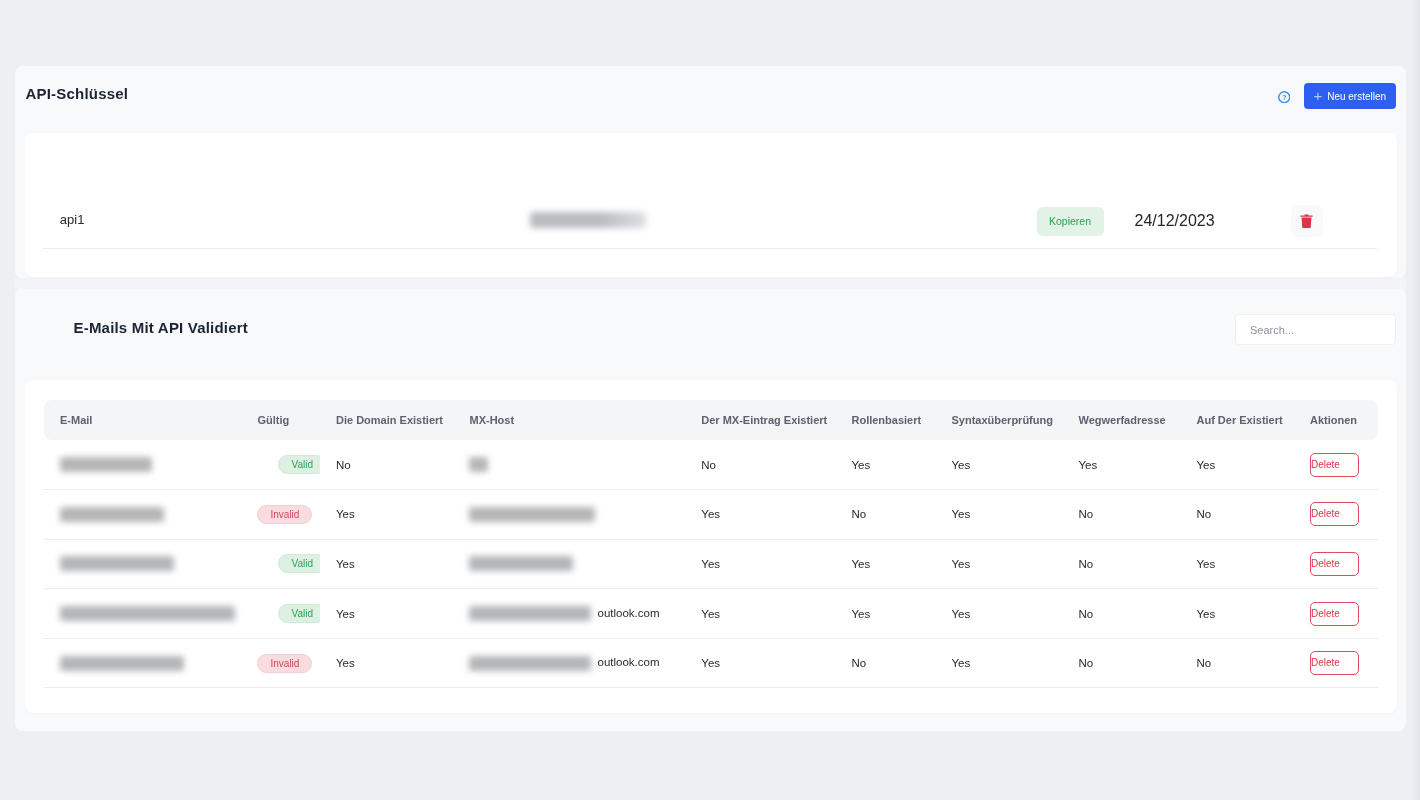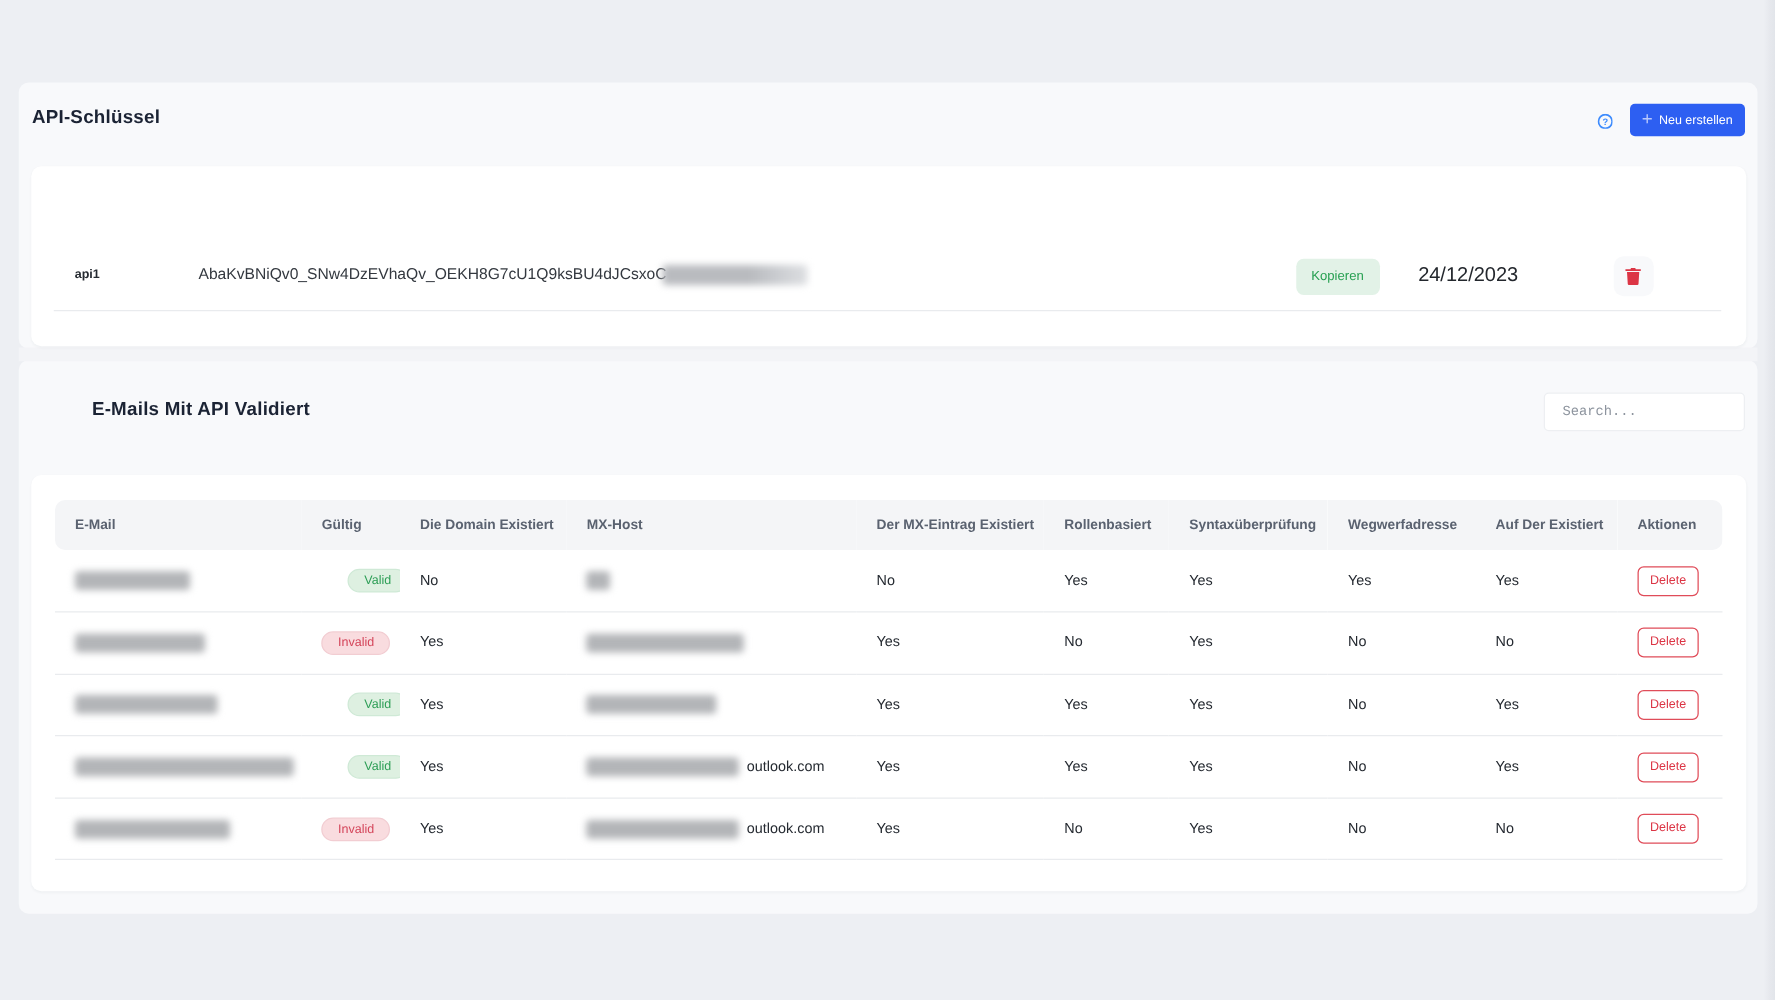"api1" span { font-size: 10px -> 13px; font-weight: bold -> none }
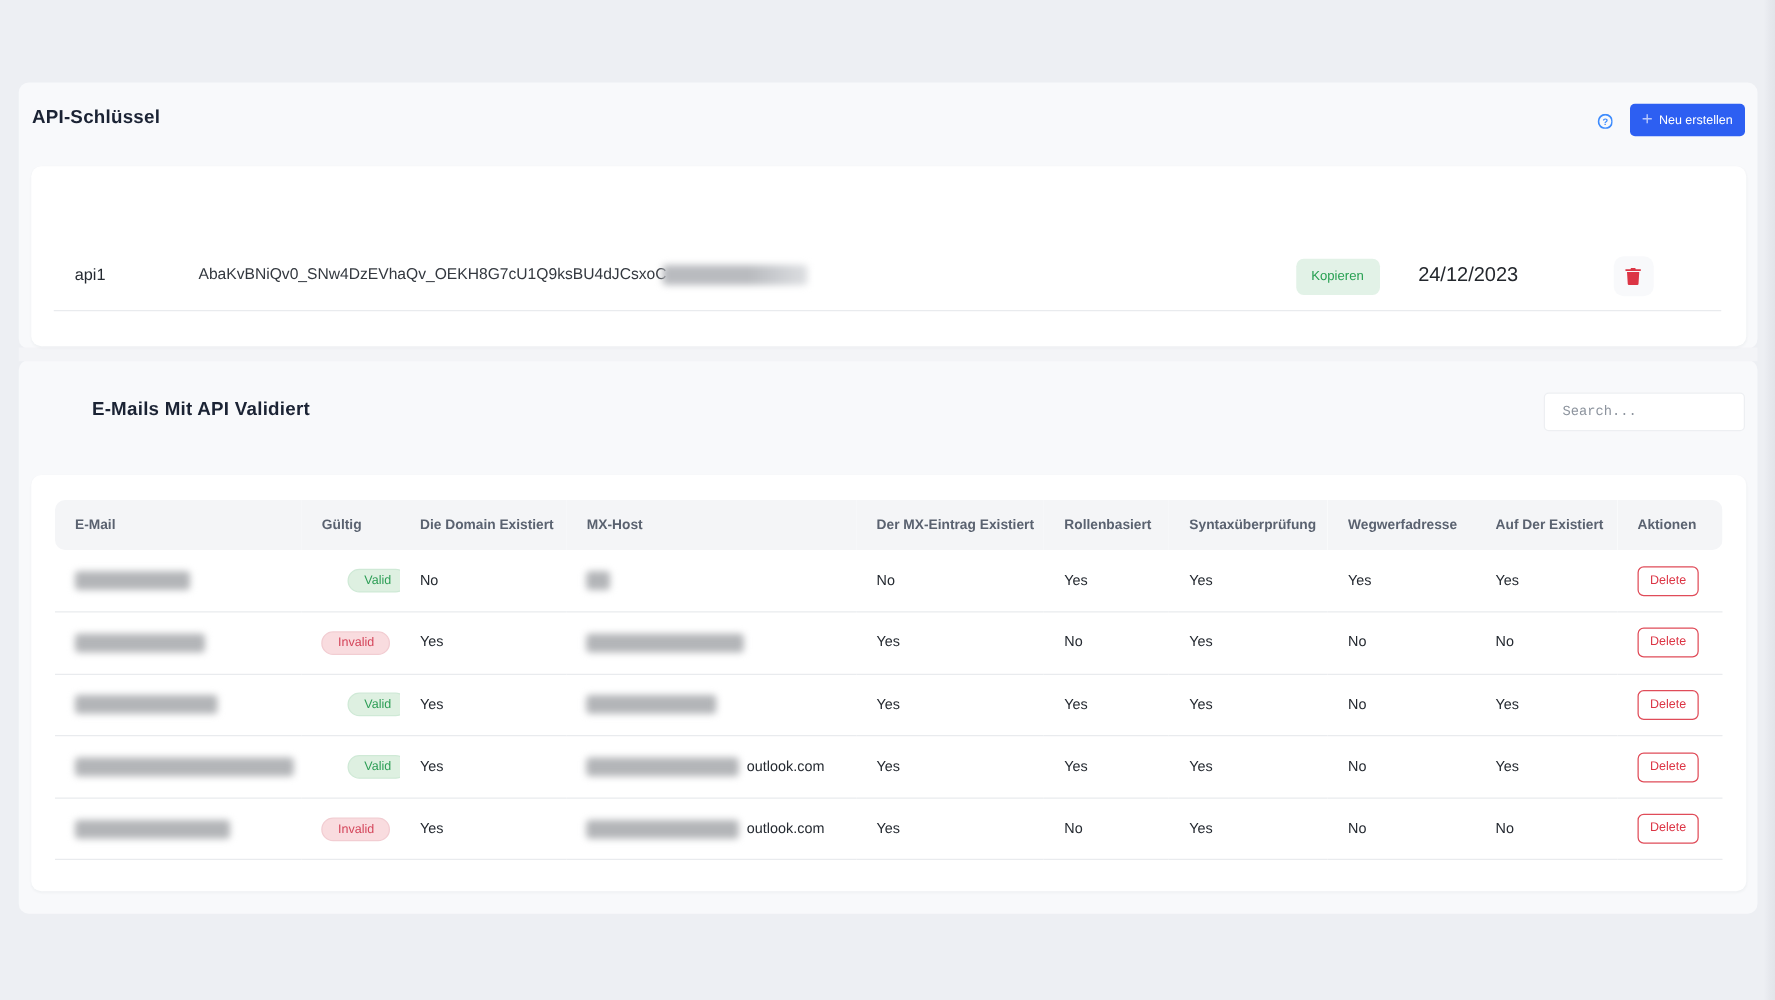"AbaKvBNiQv0_SNw4DzEVhaQv_OEKH8G7cU1Q9ksB" span { html: <span>AbaKvBNiQv0_SNw4DzEVhaQv_OEKH8G7cU1Q9ksBU4dJCsxoC</span> -> none }
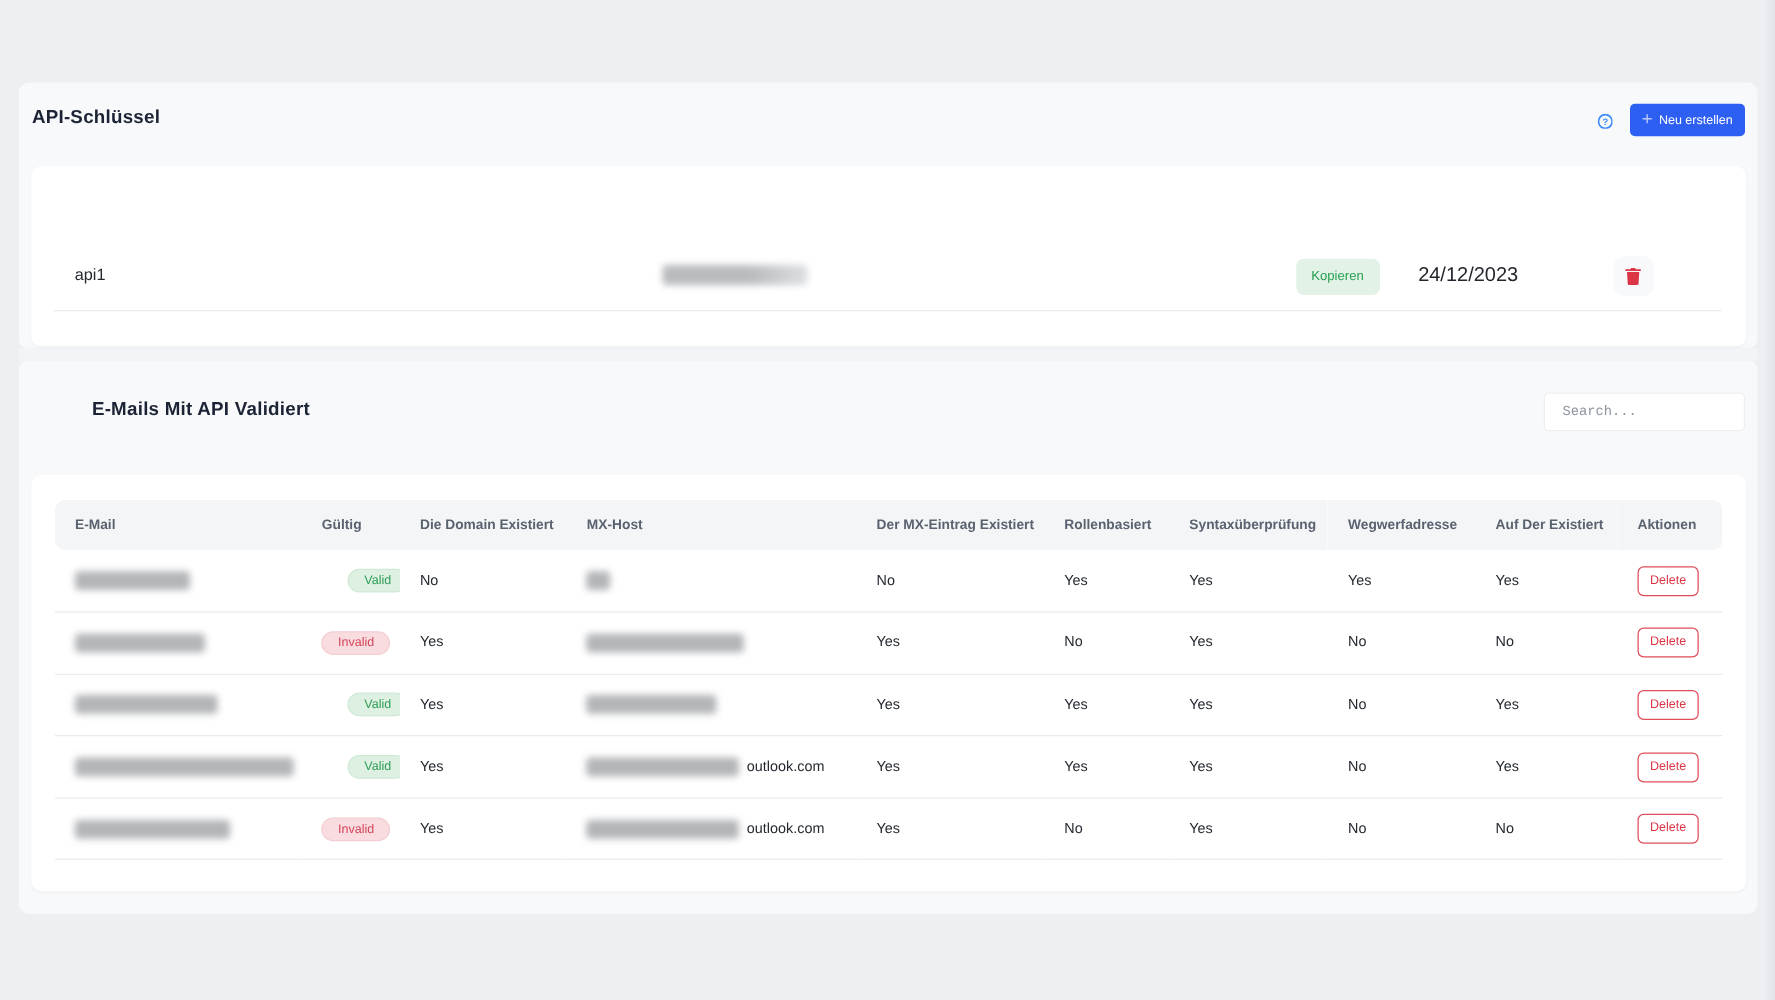"Search..." .search { font-family: Liberation Mono, monospace -> none }
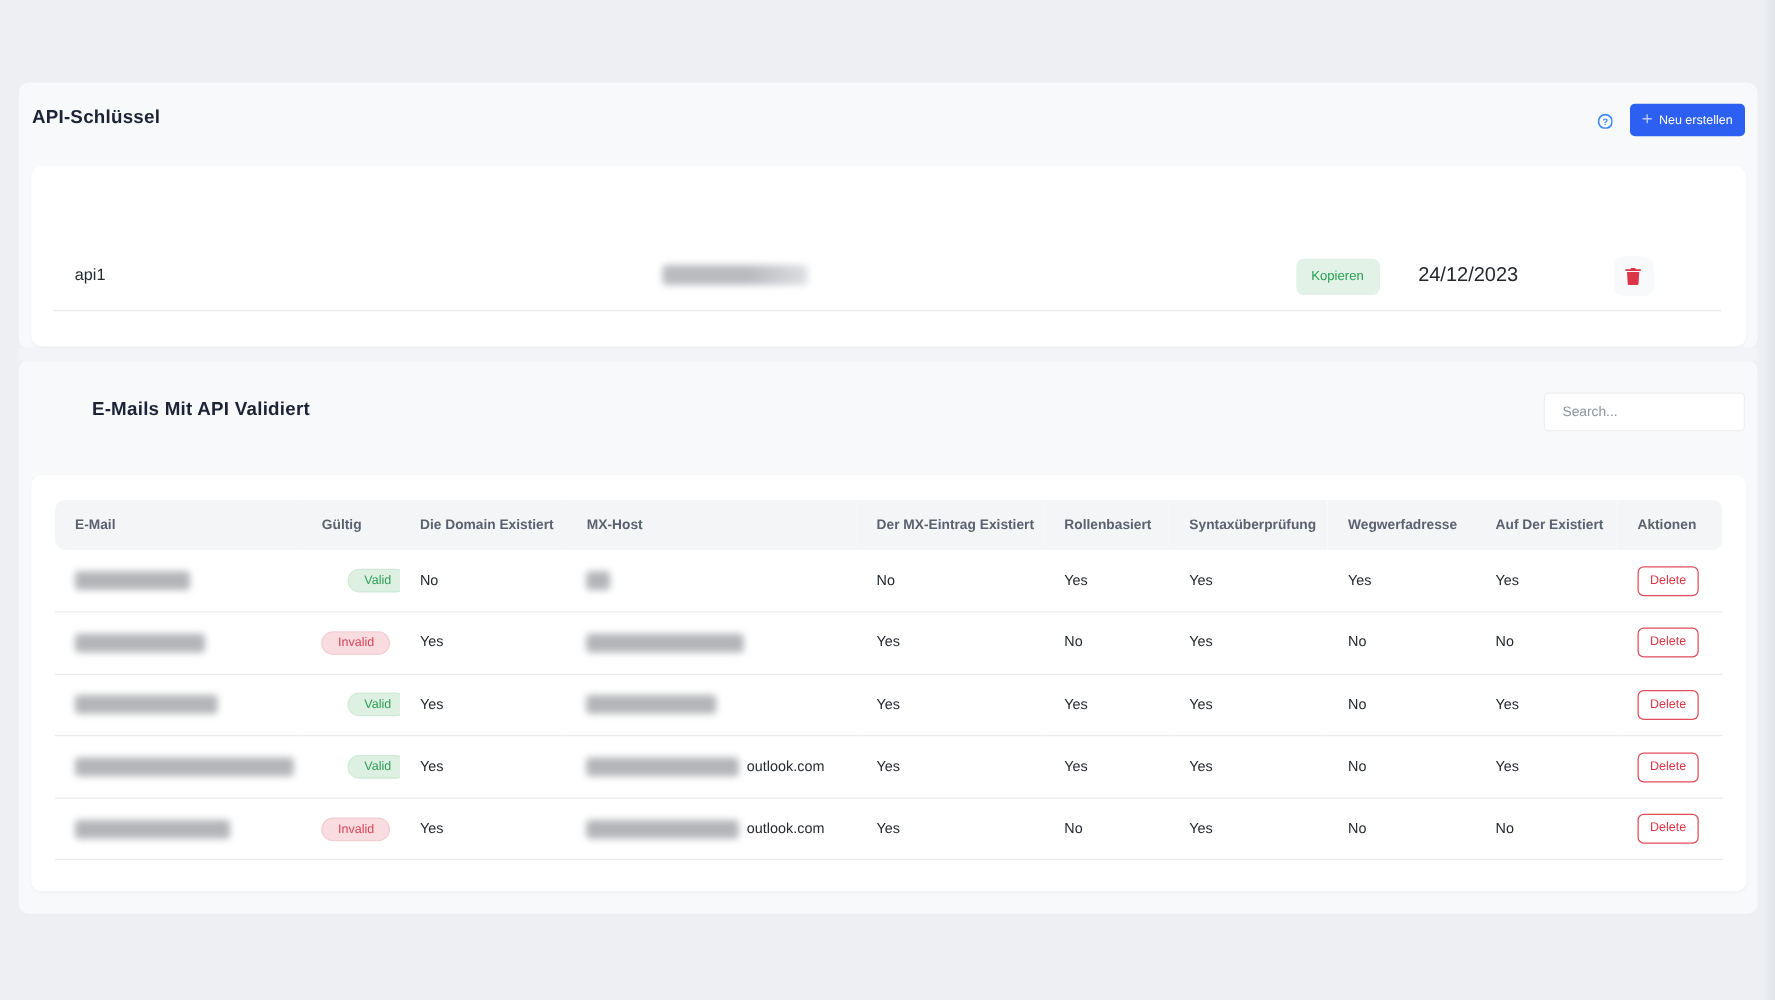"Delete" .btn-del { text-align: center -> left }
